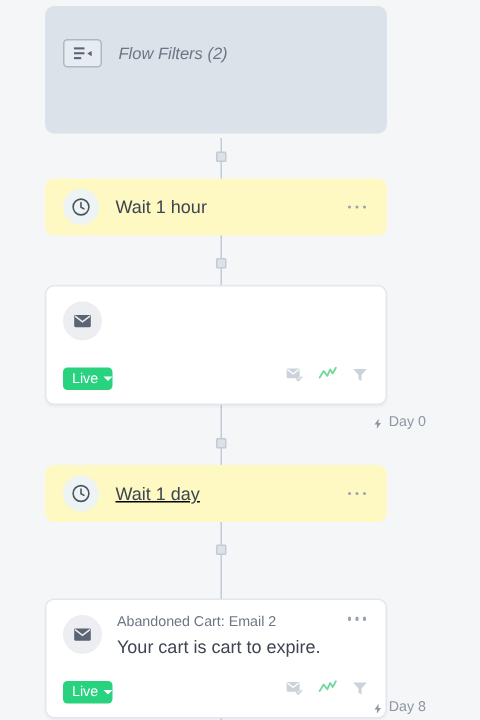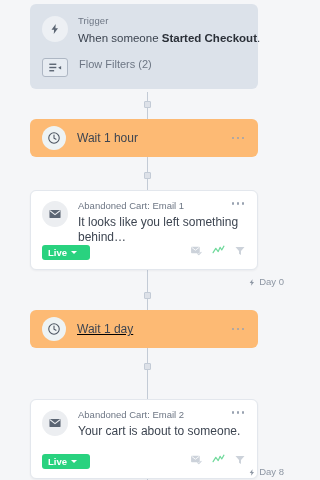"Trigger" div.trigger-top { html: <div> <span> <svg> <path></path> </svg> </span> <div> <div>Trigger</div> <div><span>When someone </span><b>Started Checkout</b><span>.</span></div> </div> </div> -> none }
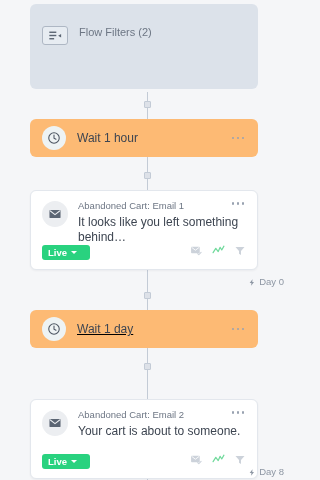"Flow Filters (2)" .flow-filters { align-items: flex-start -> center; font-style: none -> italic }
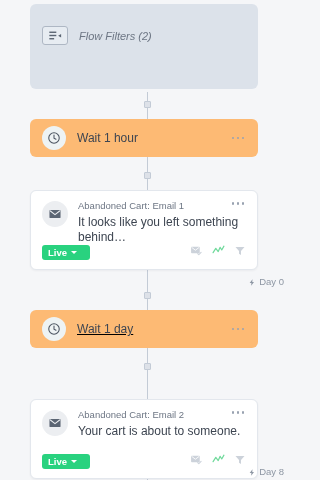"Wait 1 hour" .wait-card { background: #fdba74 -> #fef9c3 }
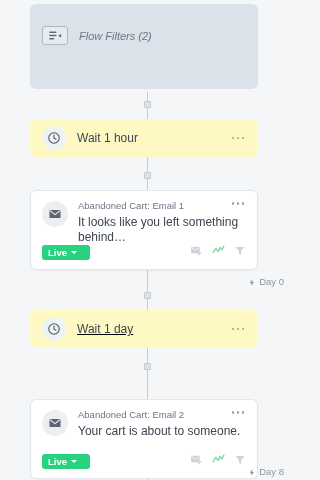"Abandoned Cart: Email 1" div.email-body { html: <div> <div> <span>Abandoned Cart: Email 1</span> <span> <i></i> <i></i> <i></i> </span> </div> <div>It looks like you left something behind…</div> </div> -> none }
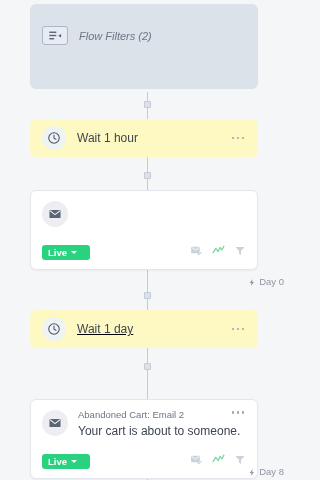"Live" .live-badge { font-weight: bold -> normal; padding: 2px 13px 2px 6px -> 2px 0 2px 6px }
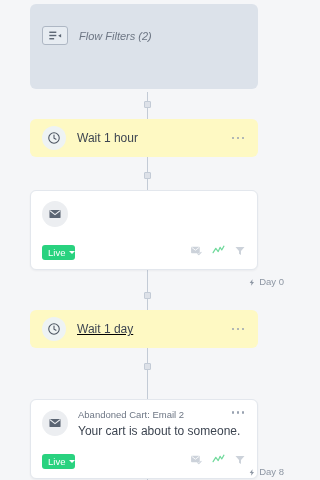"Your cart is about to" div.email-subject { text: about to someone -> cart to expire }
